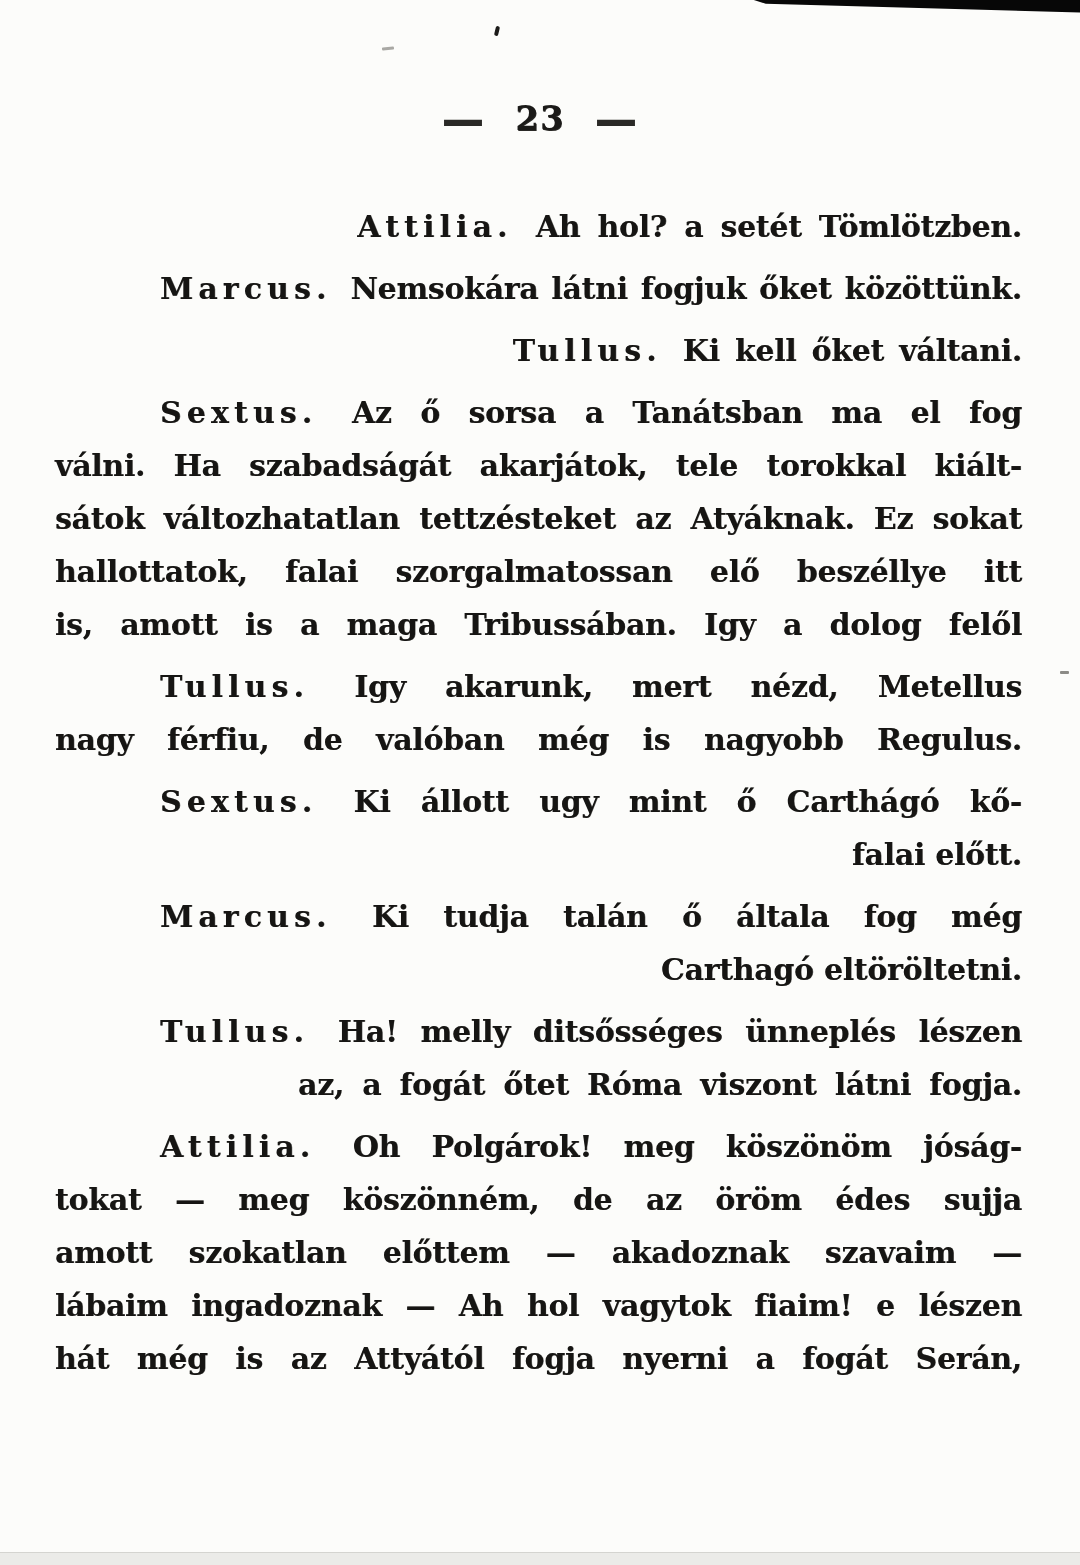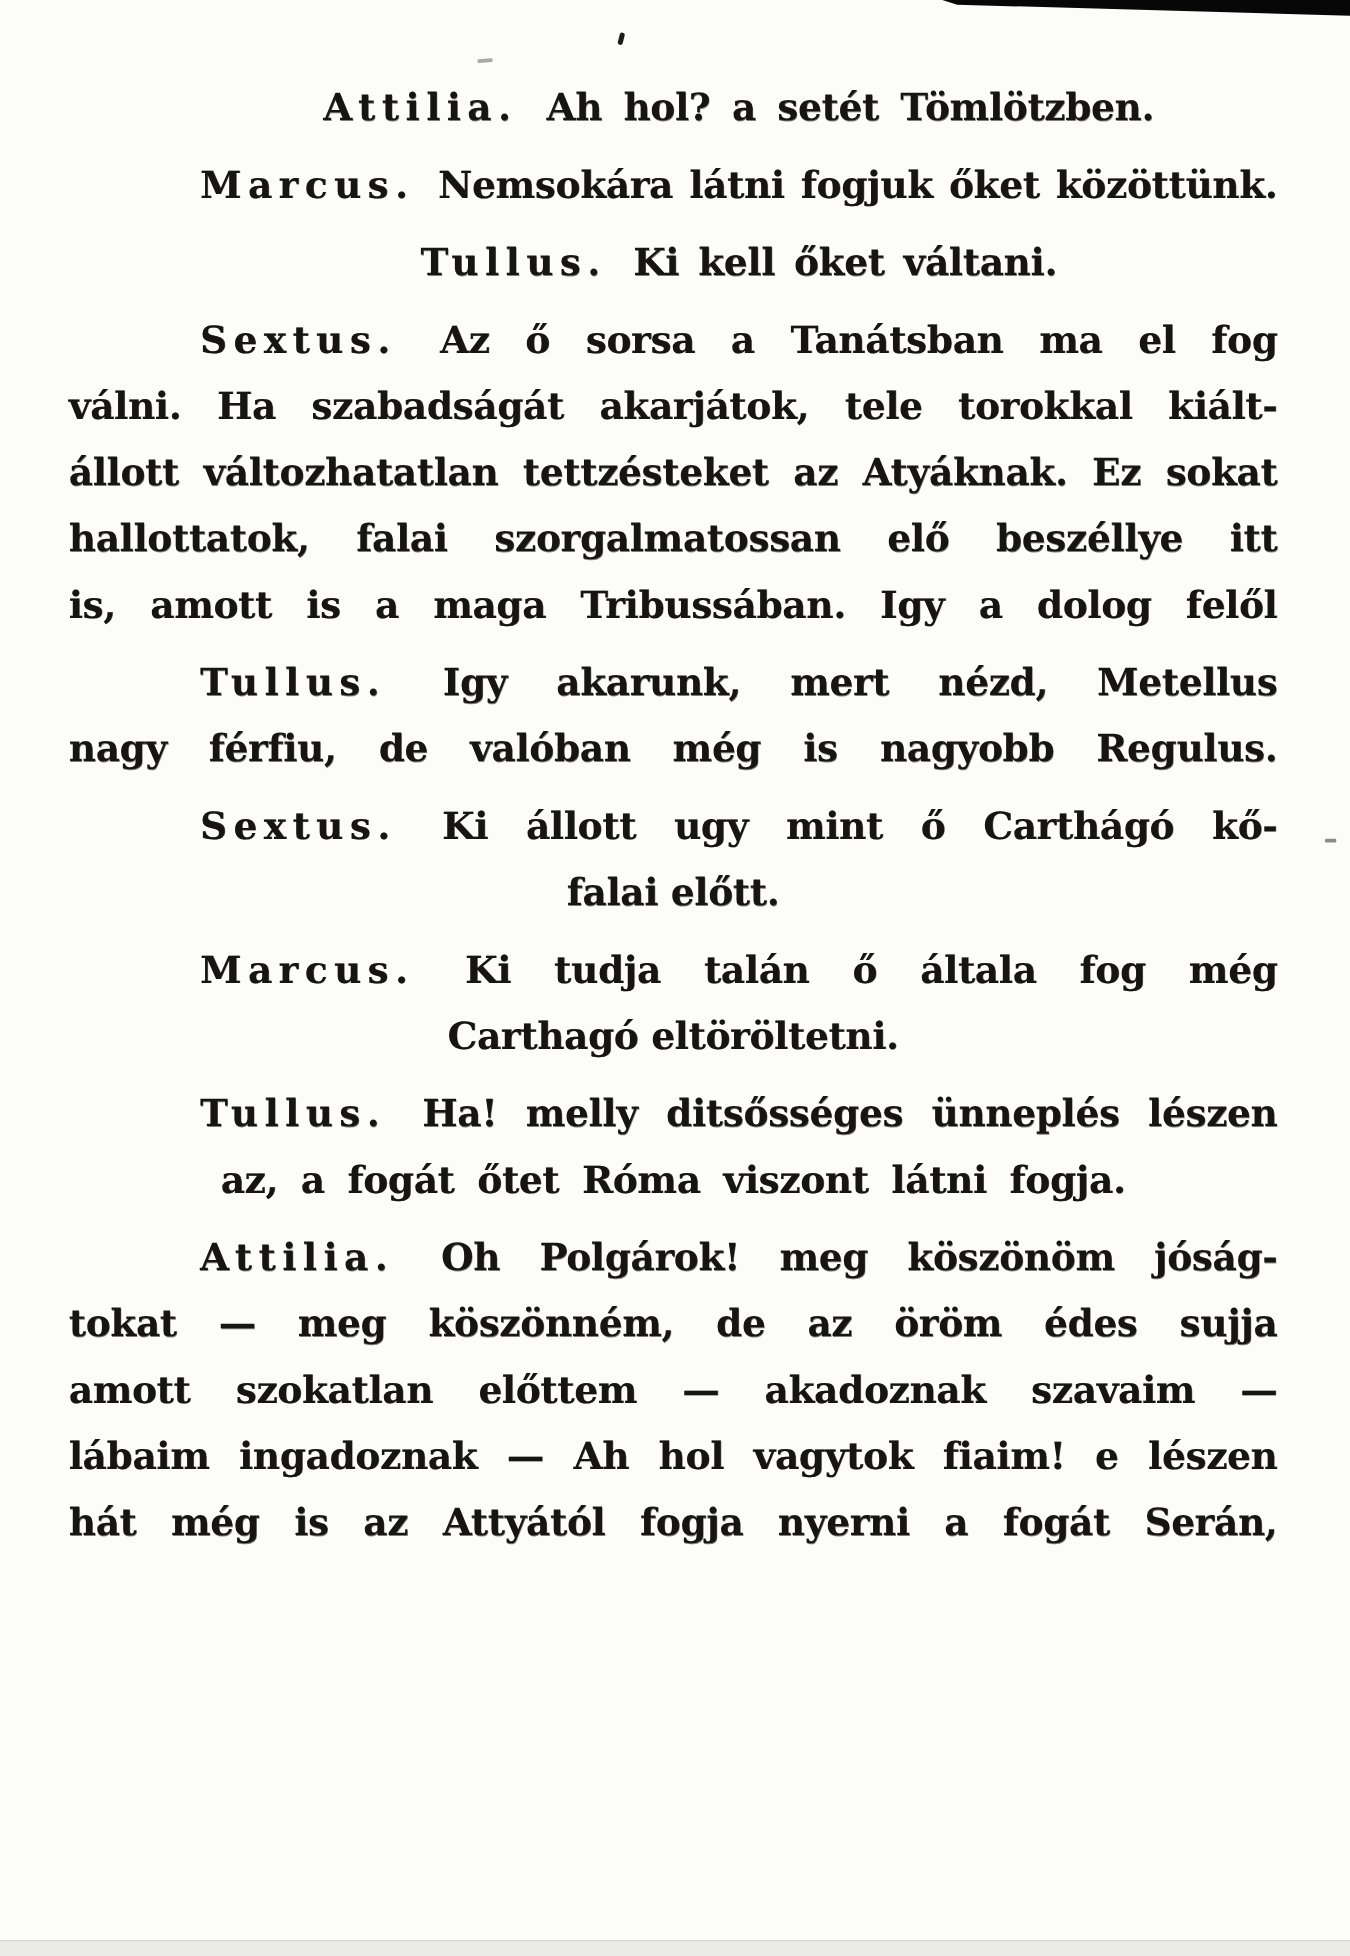"— 23 —" div.header { html: none -> <div> <span>—</span><span>23</span><span>—</span> </div> }
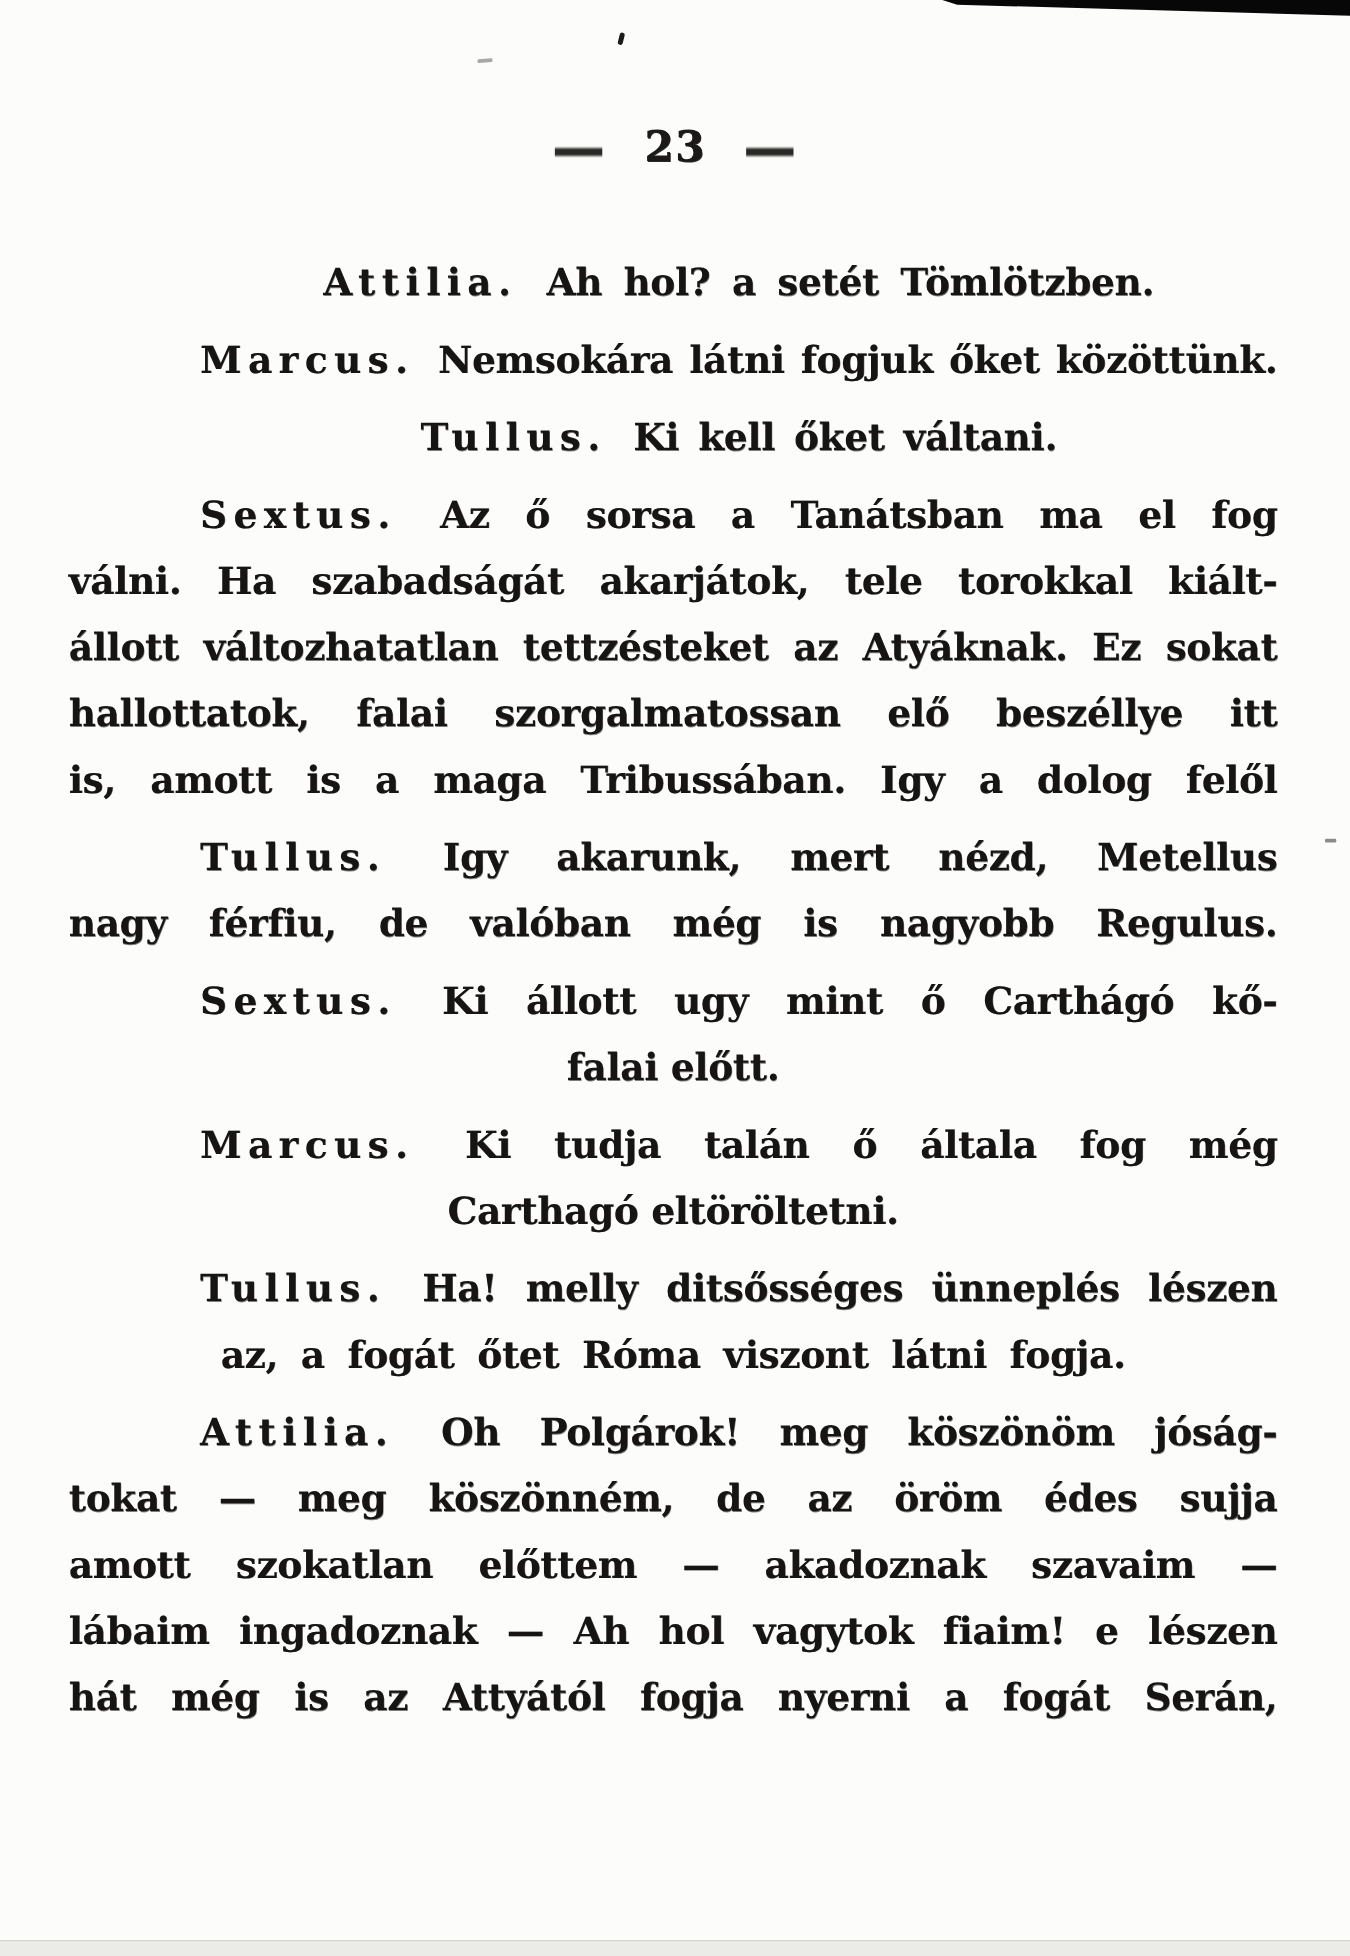"Attilia. Ah hol? a setét" .line { text-align: center -> right }
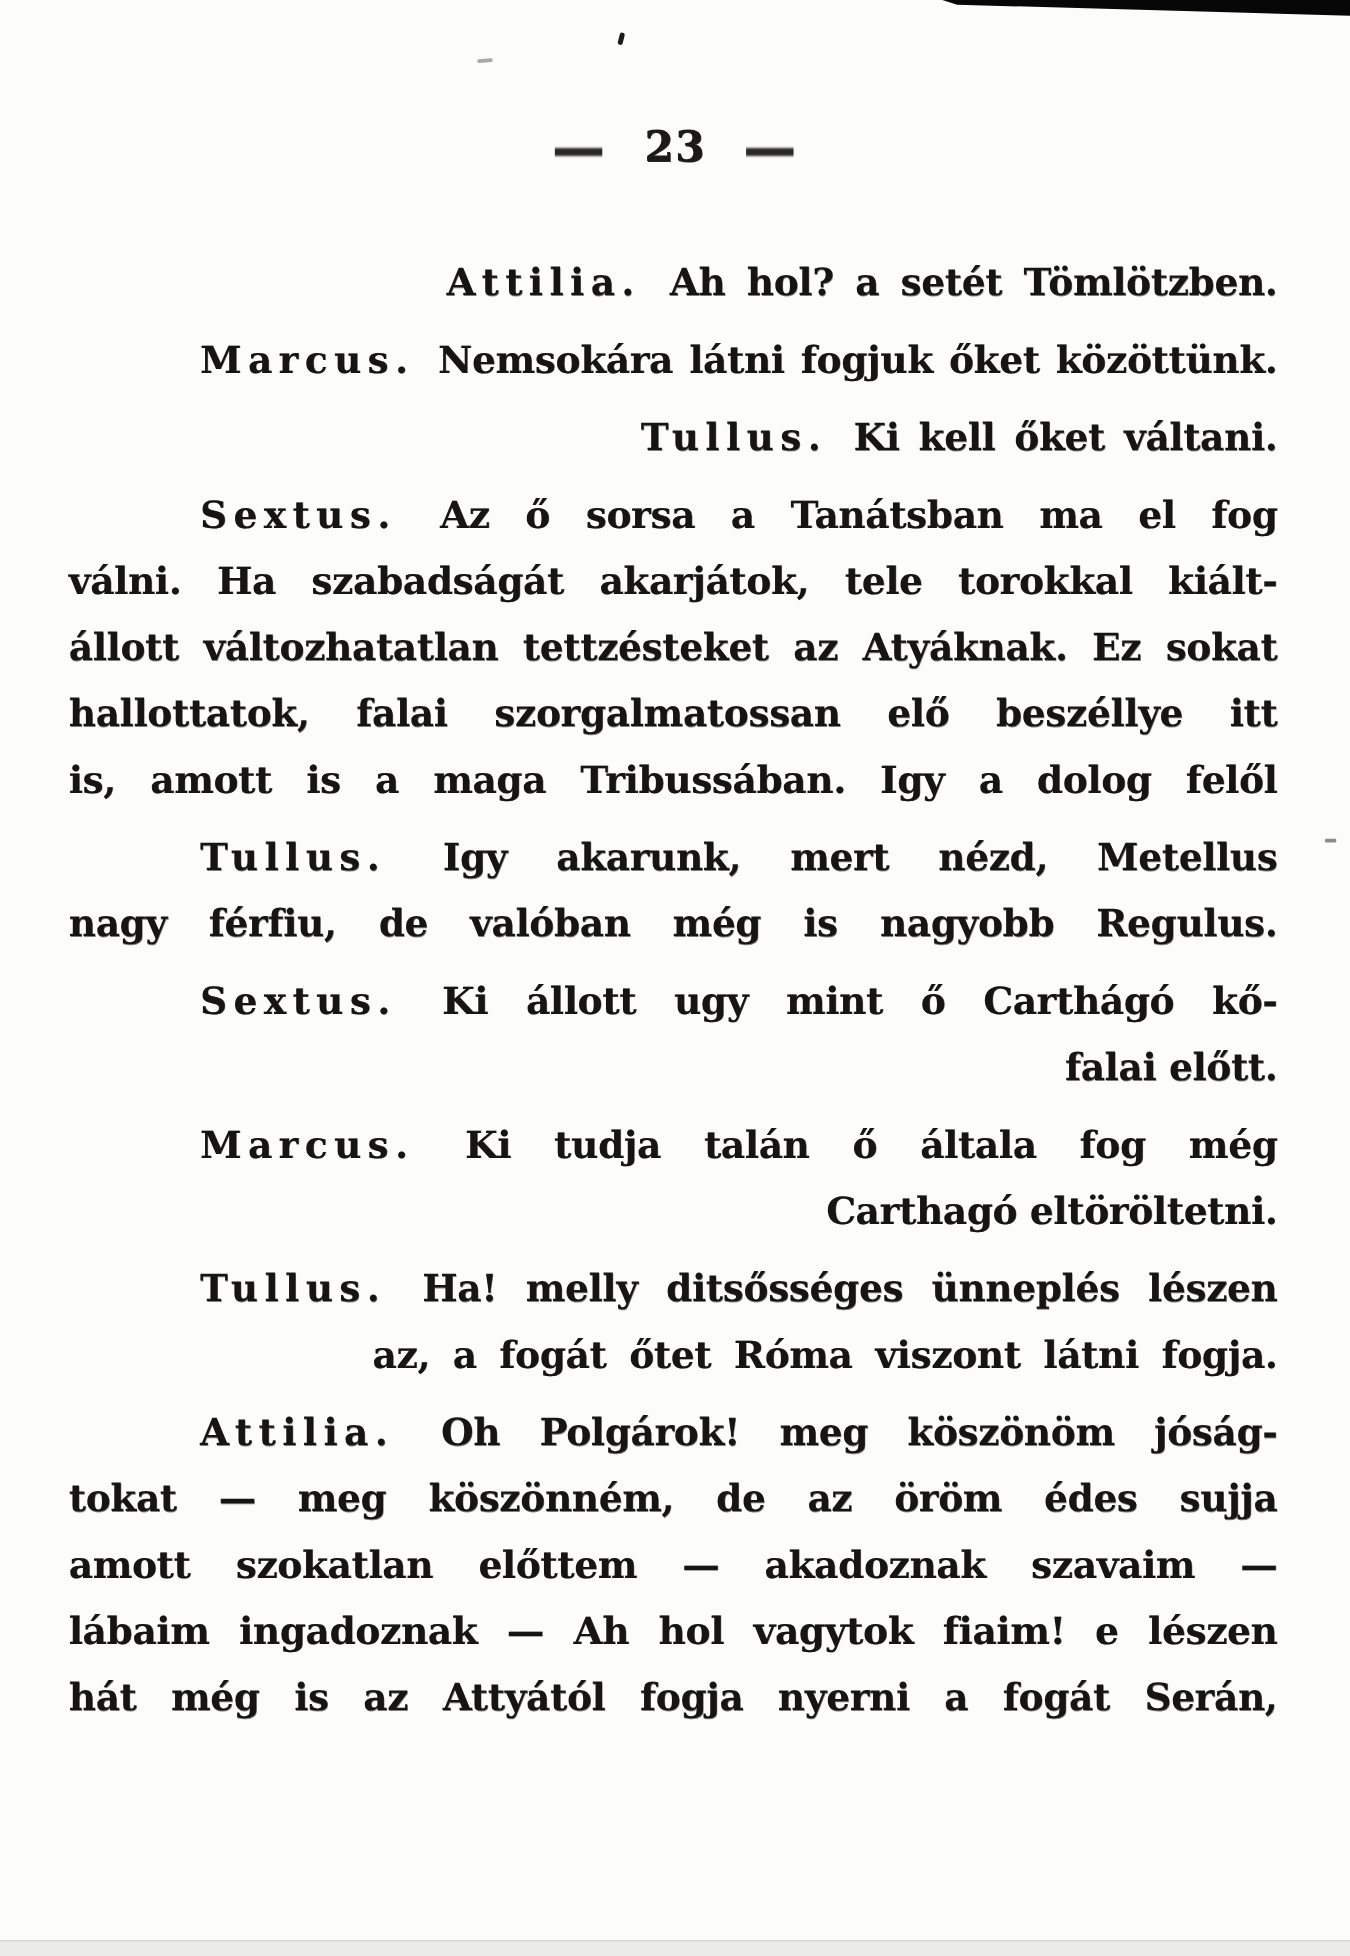"állott változhatatlan tettzésteket az" div.line { text: állott -> sátok }
